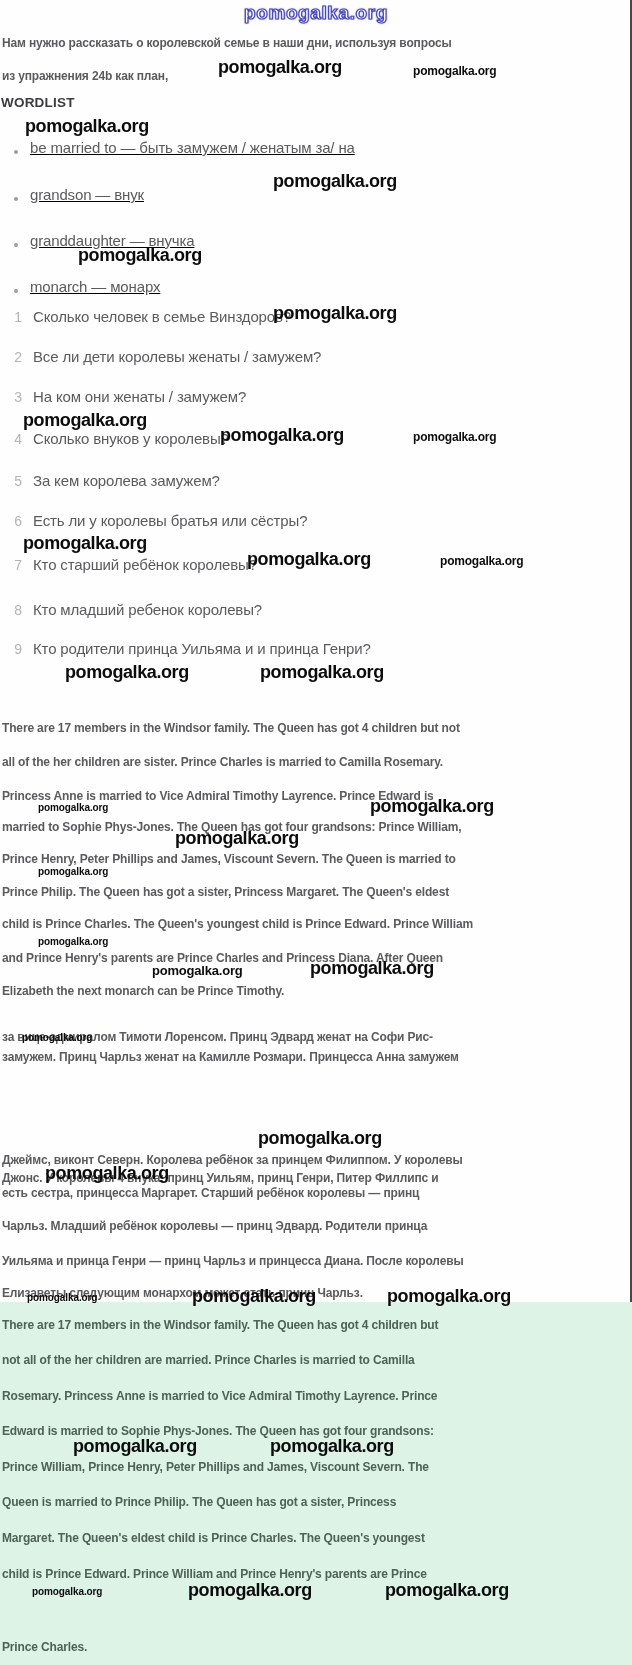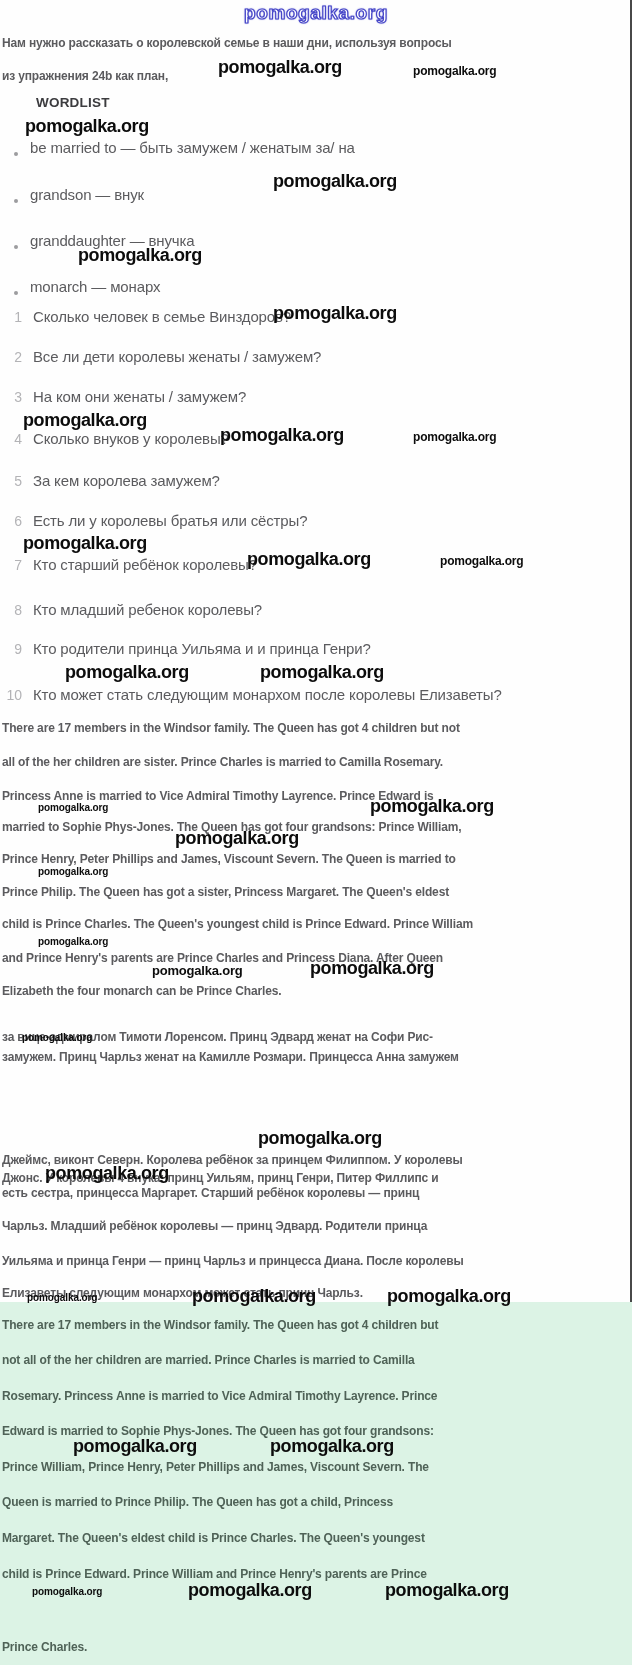"WORDLIST" .heading { margin-left: 35px -> none }
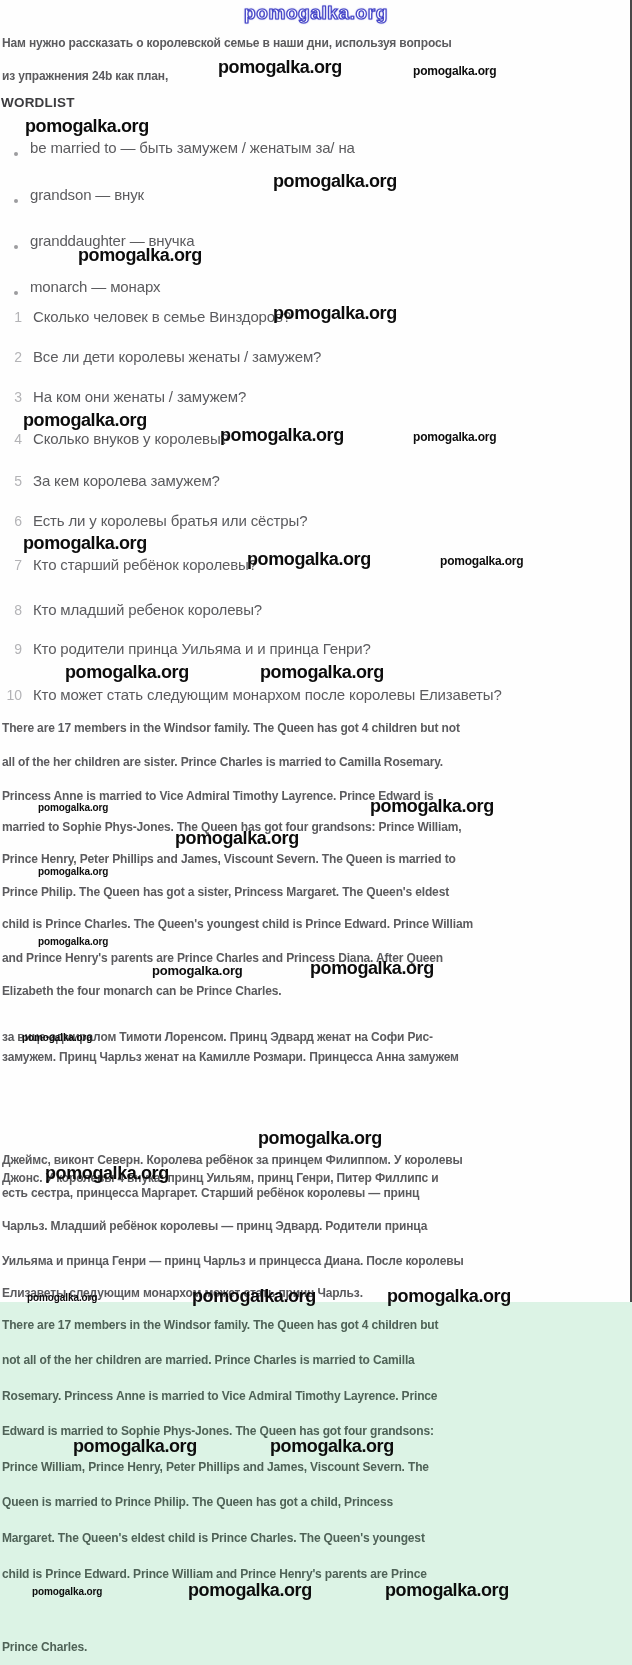"be married to — быть" .b { align-items: flex-end -> center; text-decoration: none -> underline }
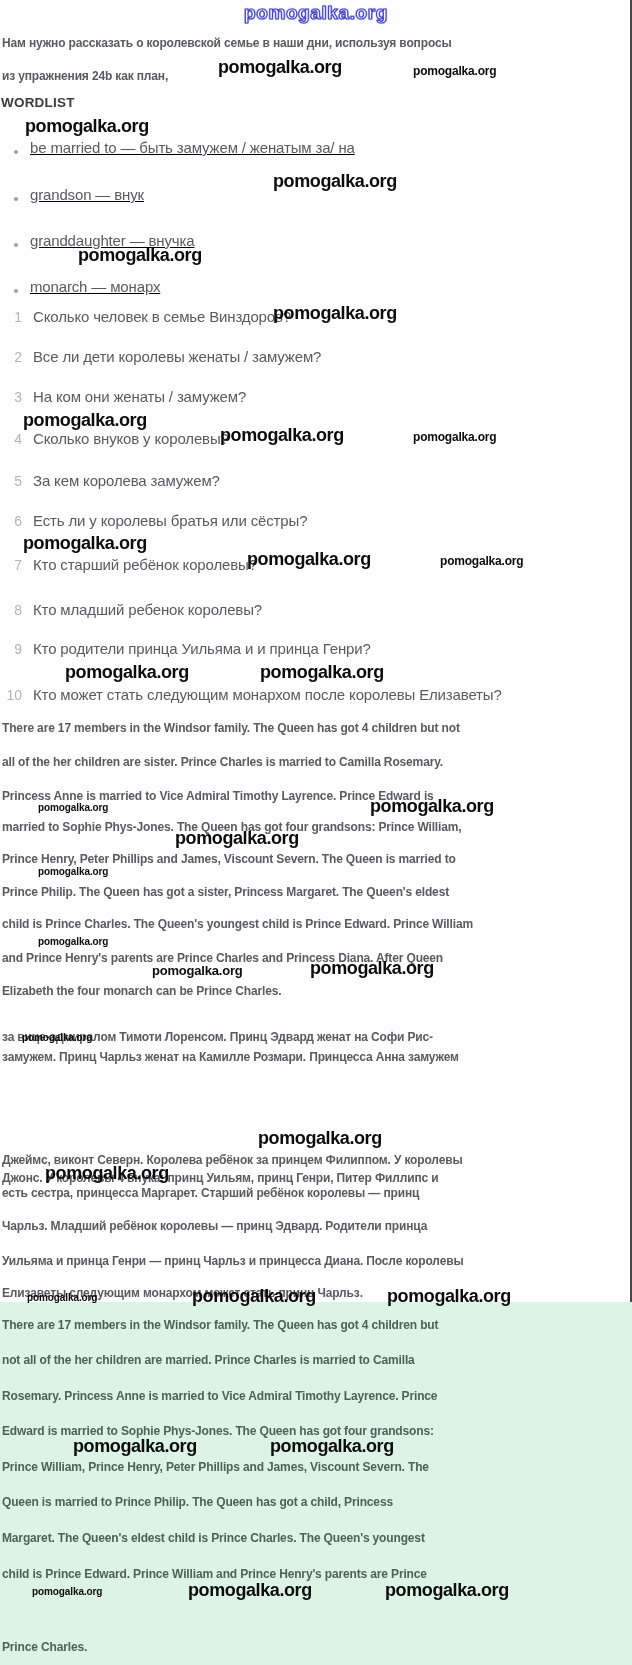"10" div.q { html: <div> <span>10</span> <span>Кто может стать следующим монархом после королевы Елизаветы?</span> </div> -> none }
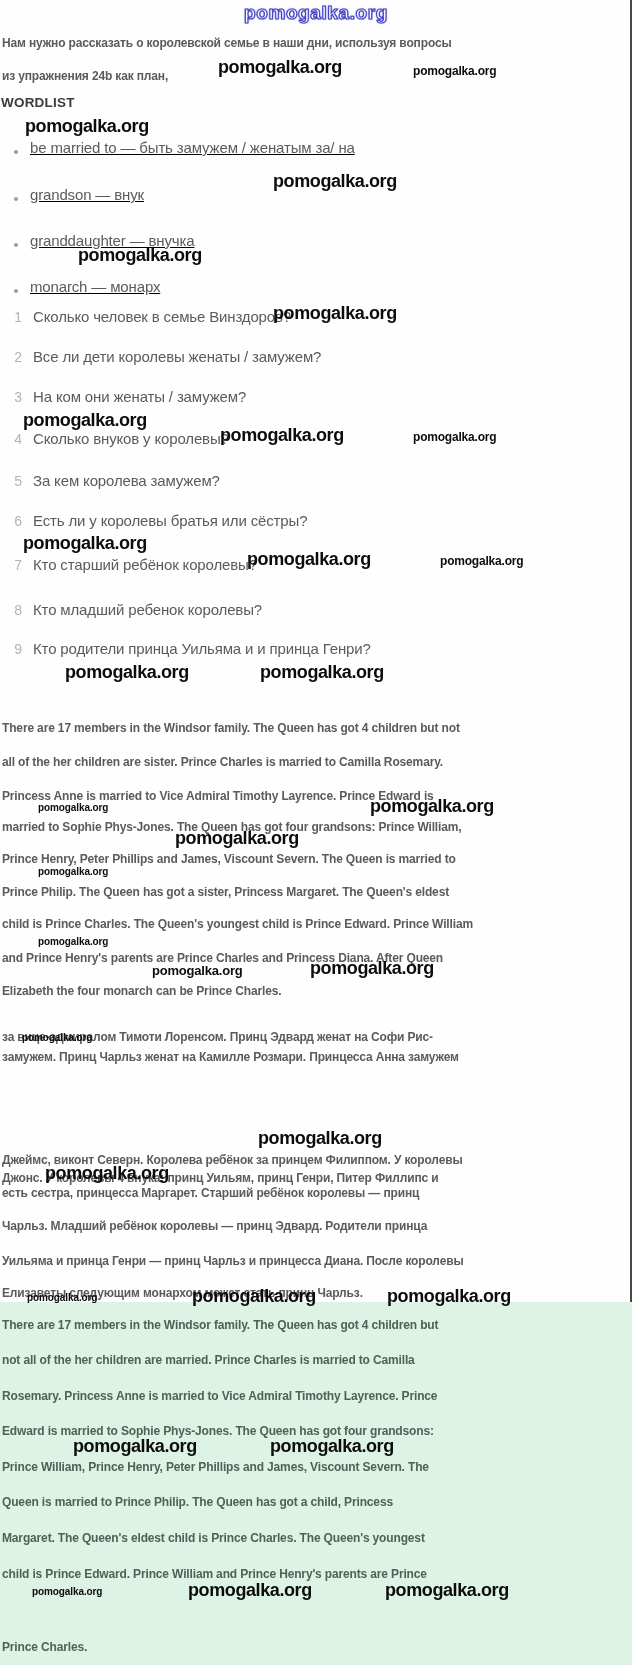"Elizabeth the four monarch can" div.ln { text: four monarch can be Prince Charles -> next monarch can be Prince Timothy }
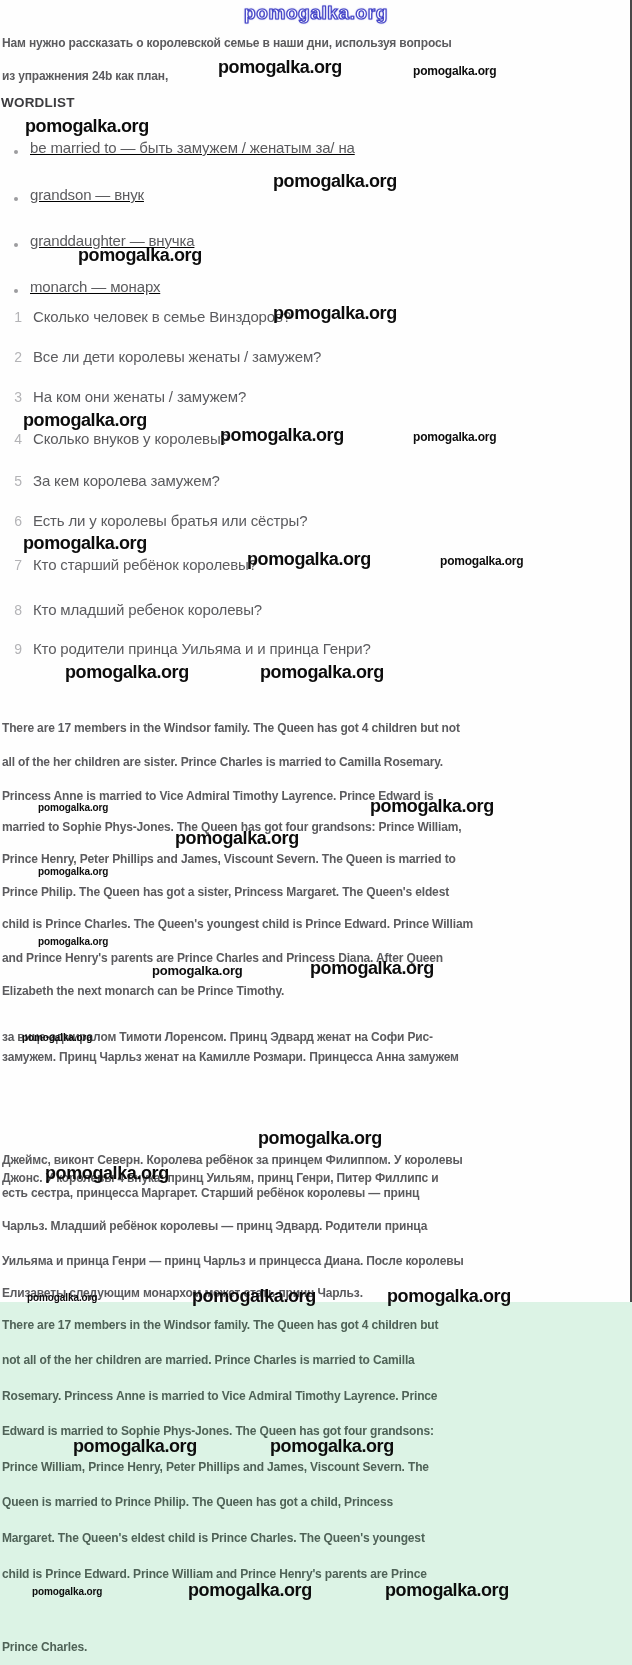"Queen is married to Prince" div.ln { text: child -> sister }
